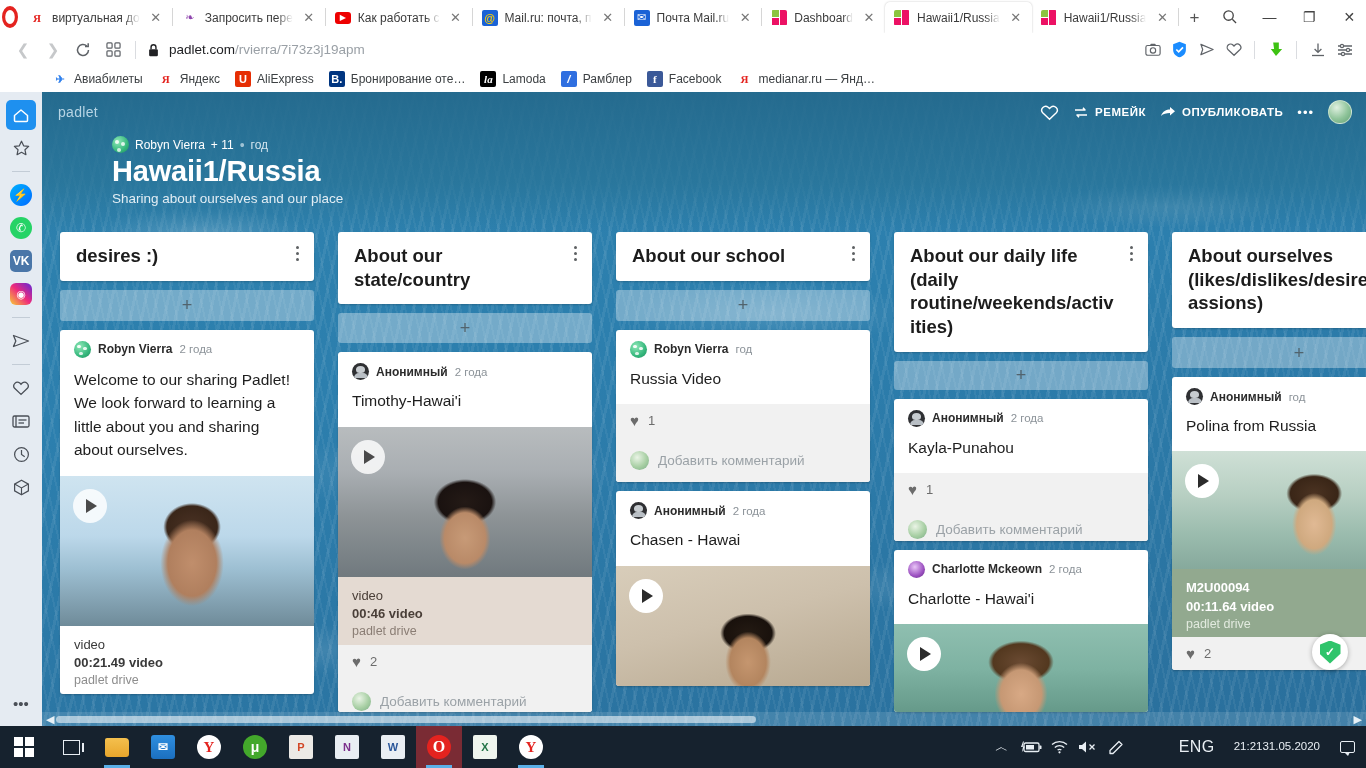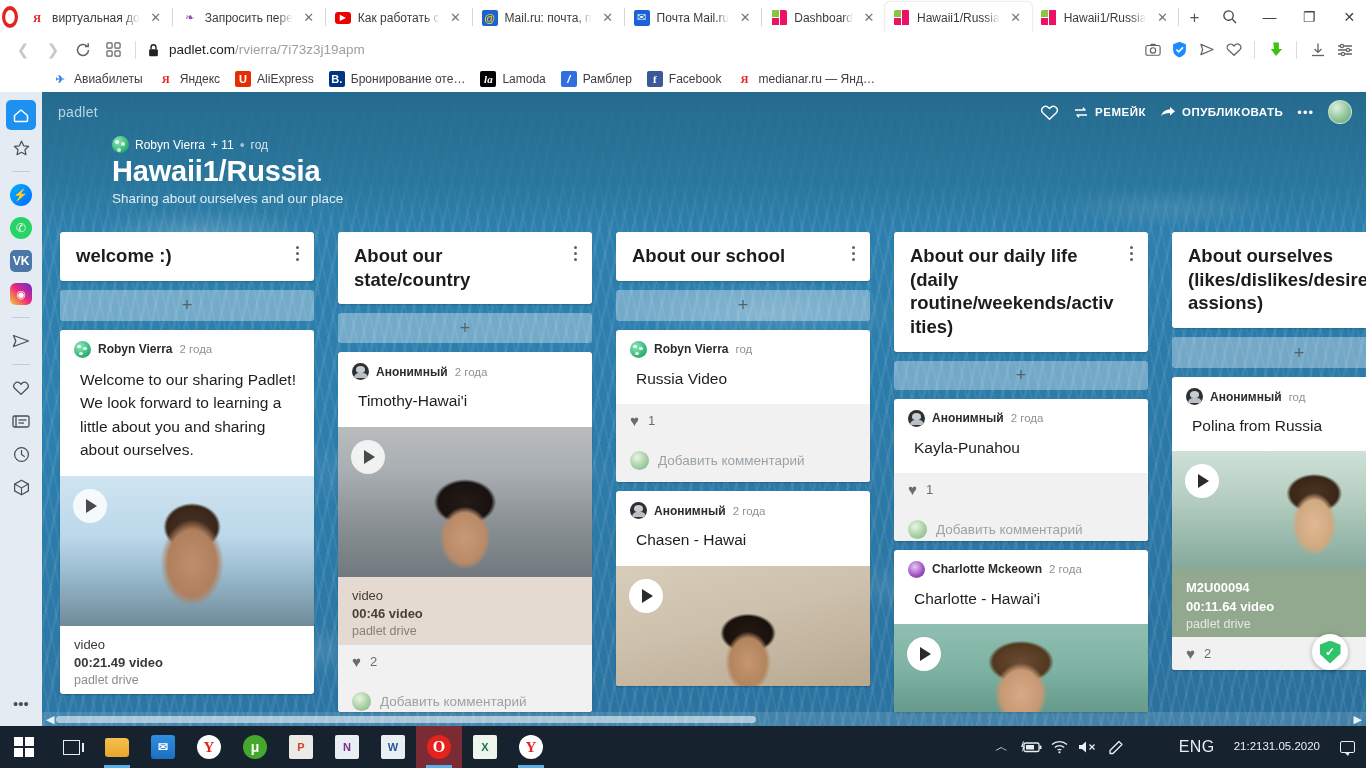"welcome :)" div.col-title { text: welcome -> desires }
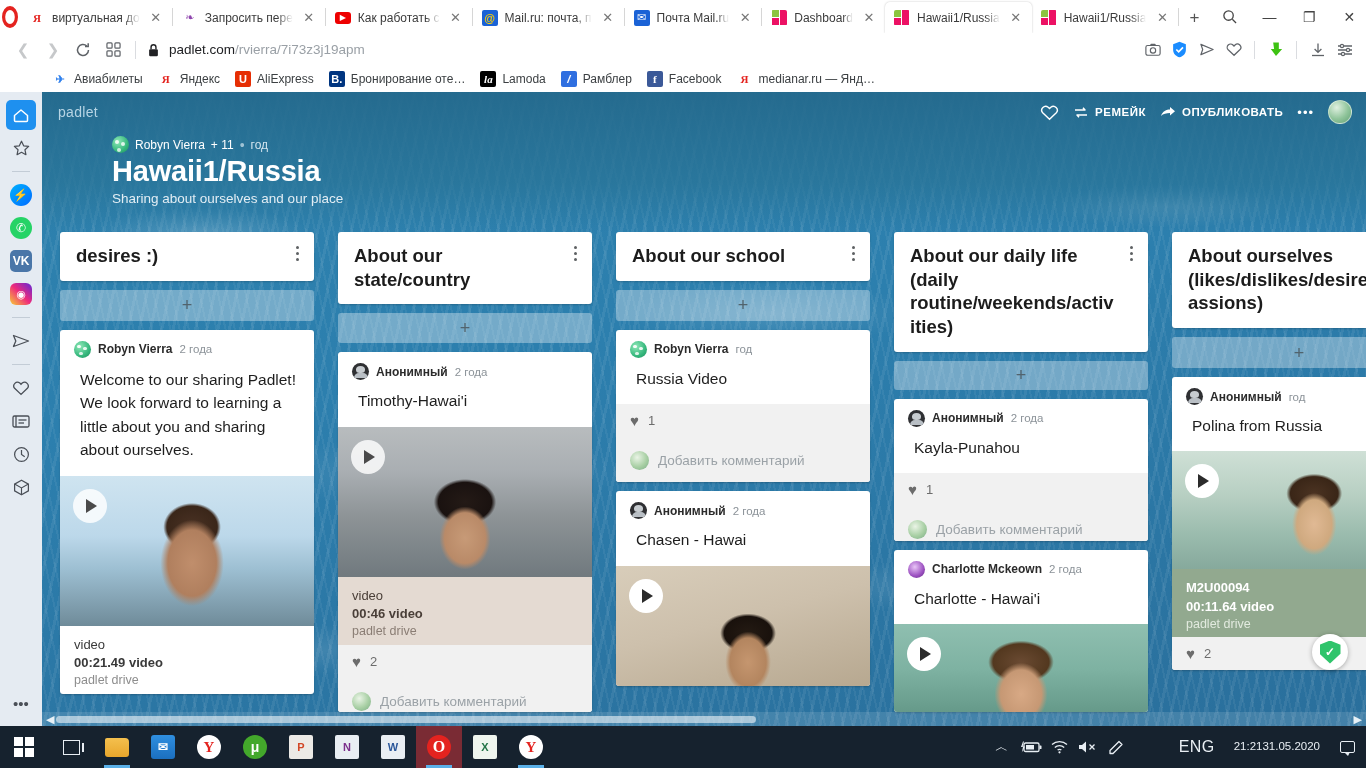"Welcome to our sharing Padlet!" .post-body { padding: 10px 14px 14px 20px -> 10px 14px 14px 14px }
